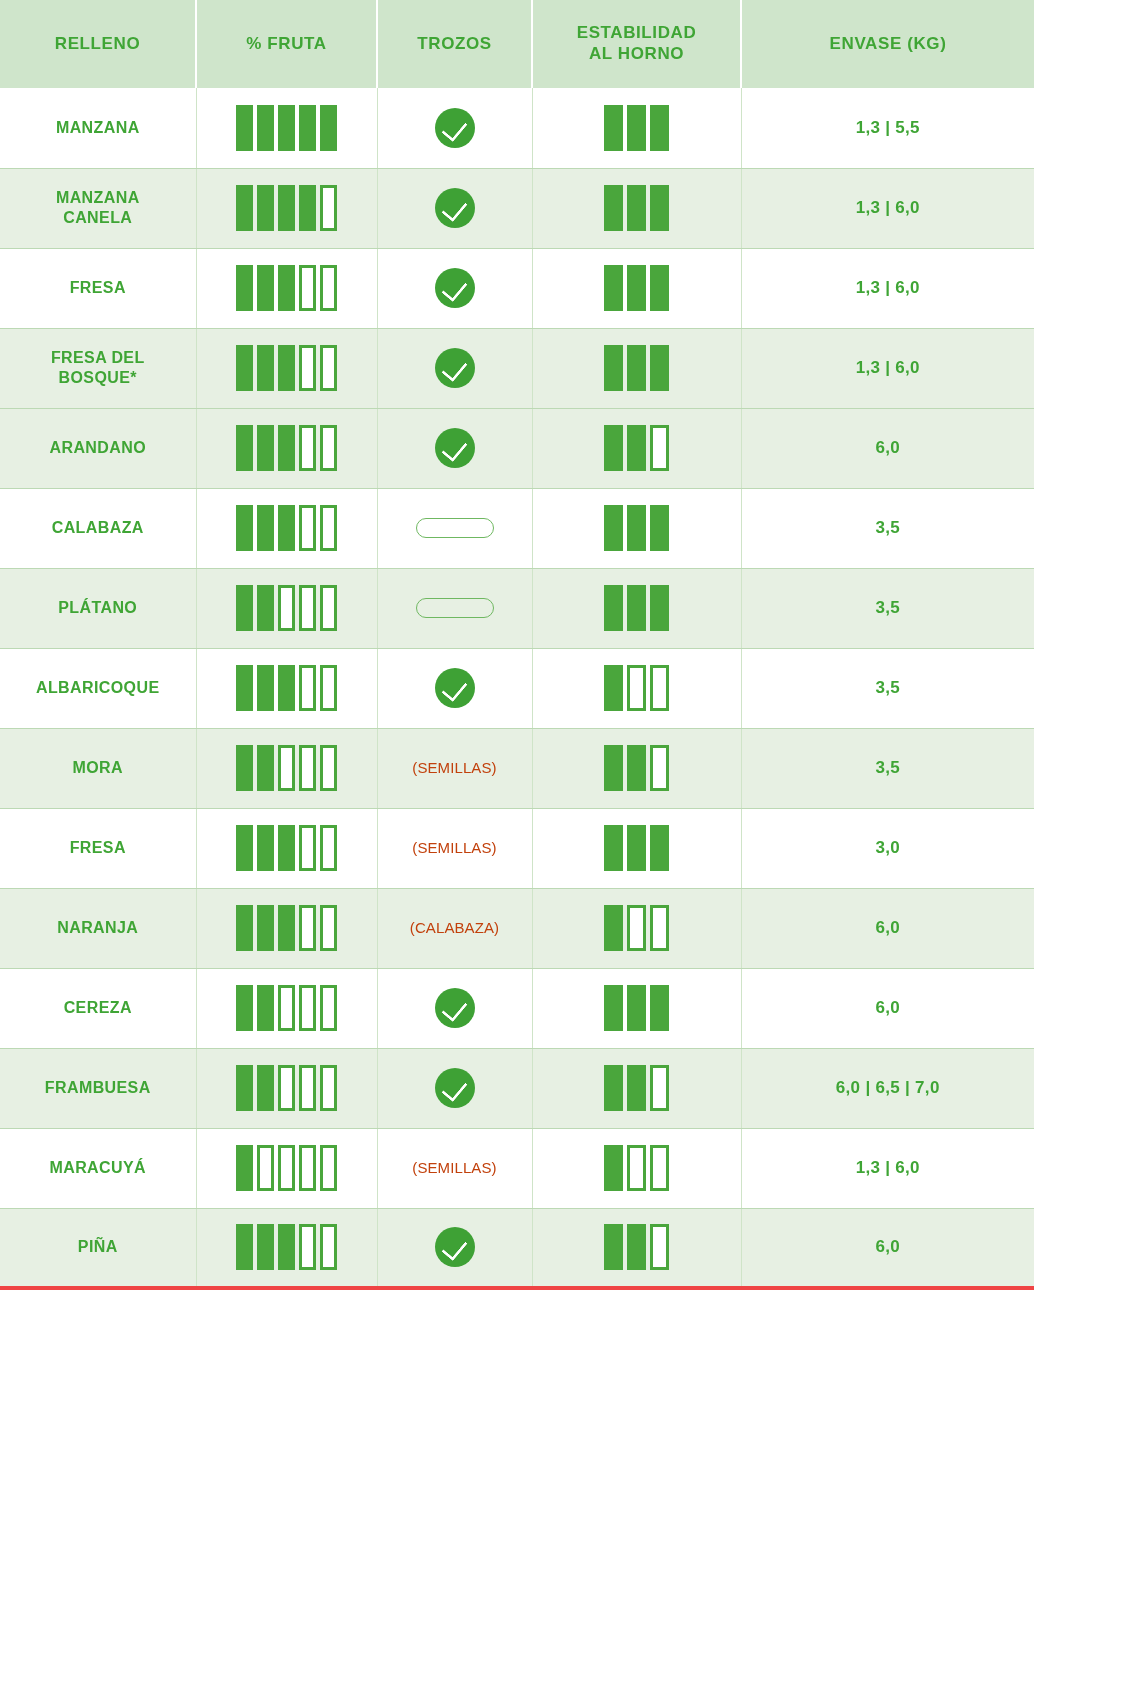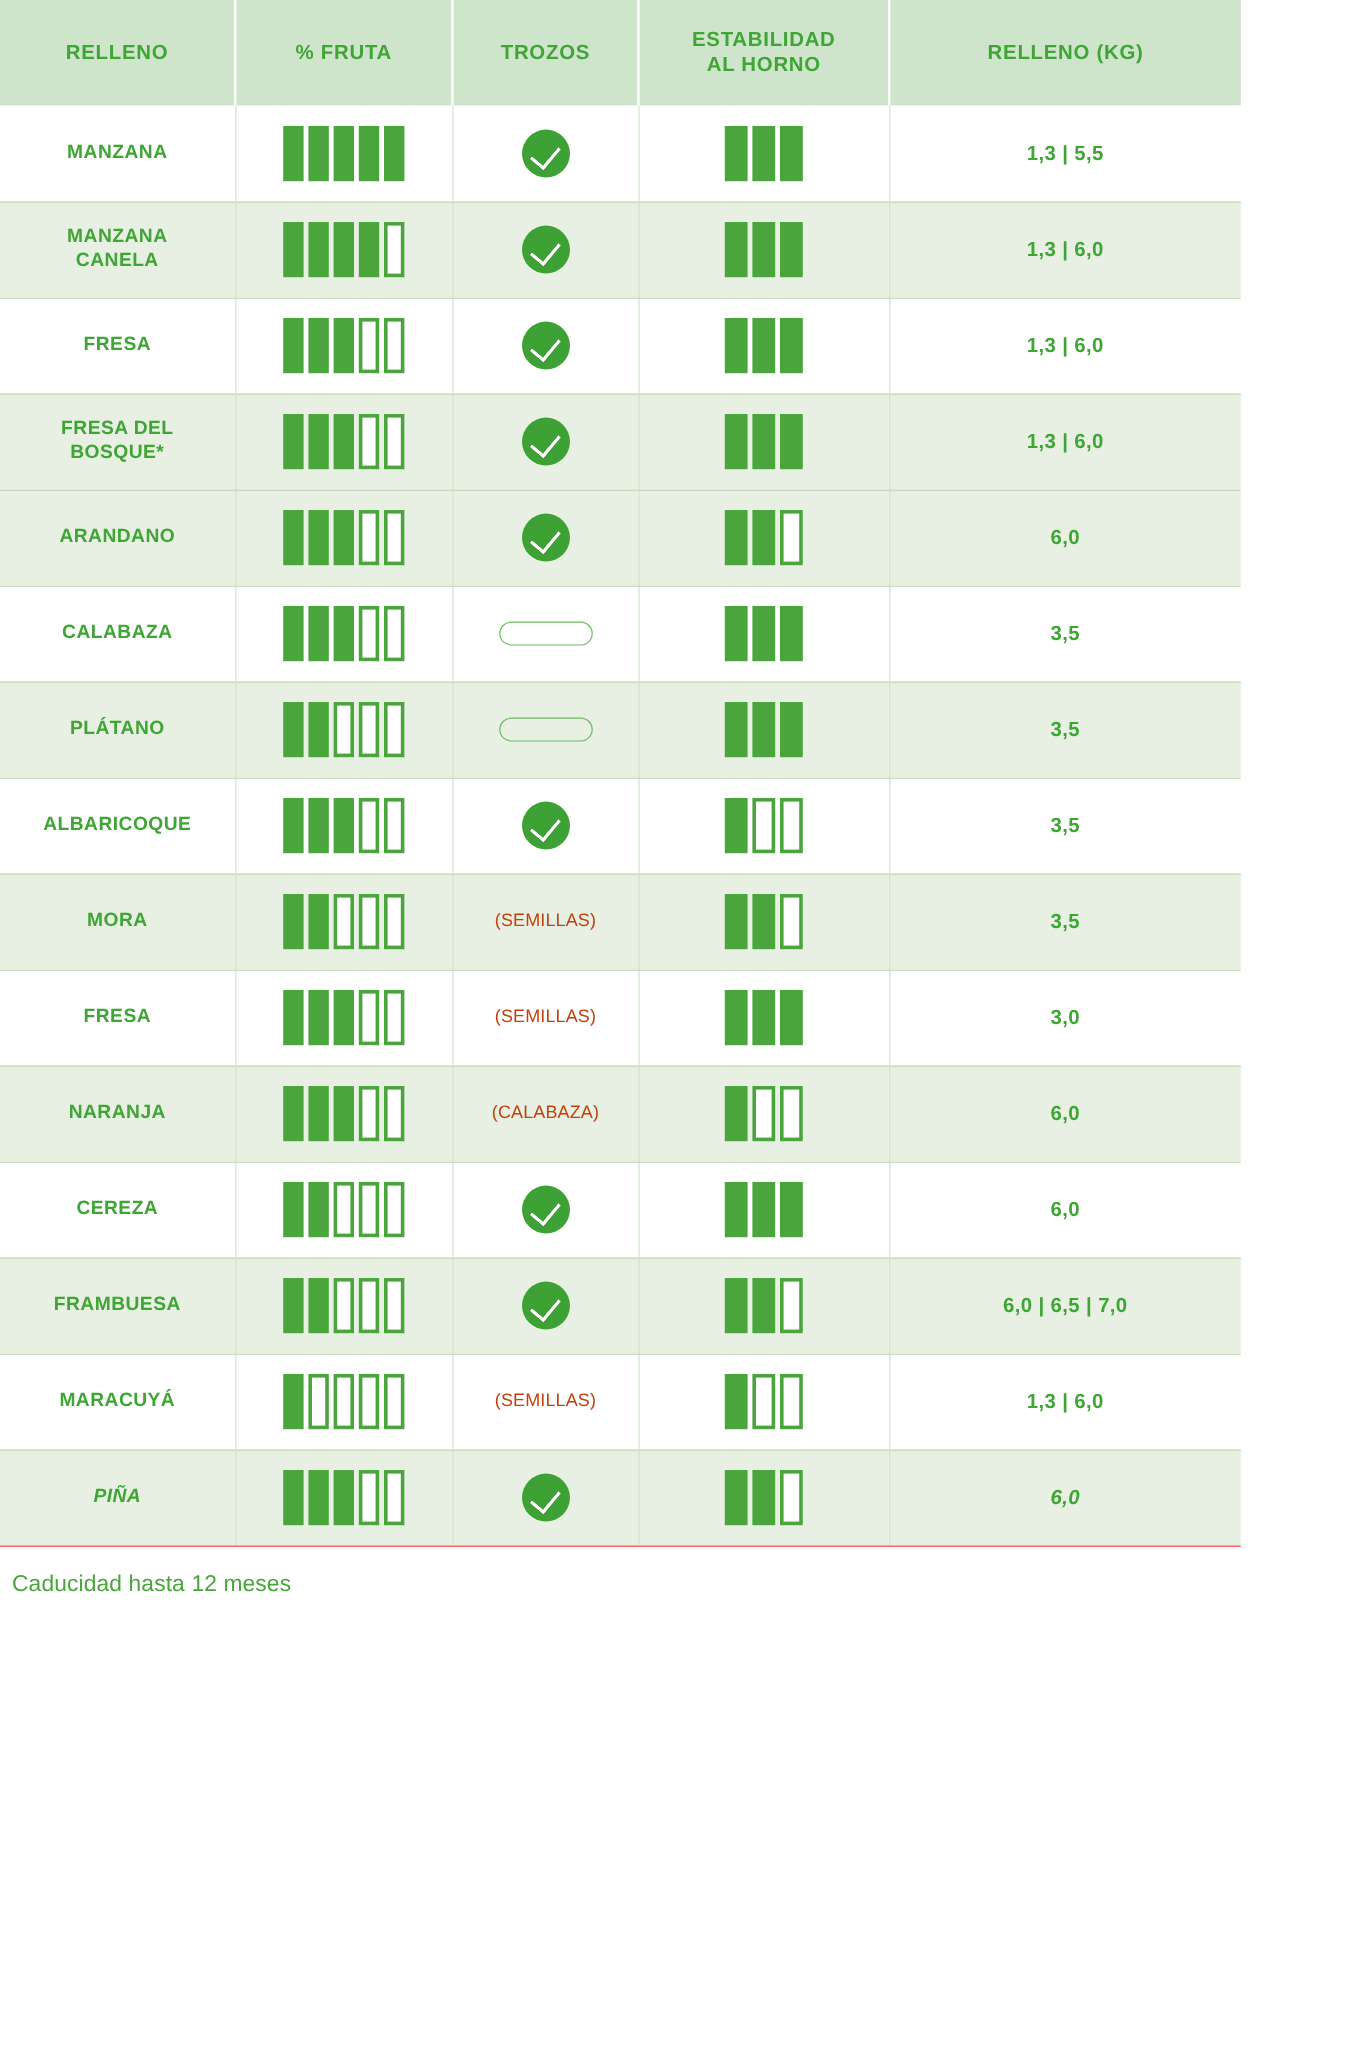"RELLENO (KG)" span { text: RELLENO -> ENVASE }
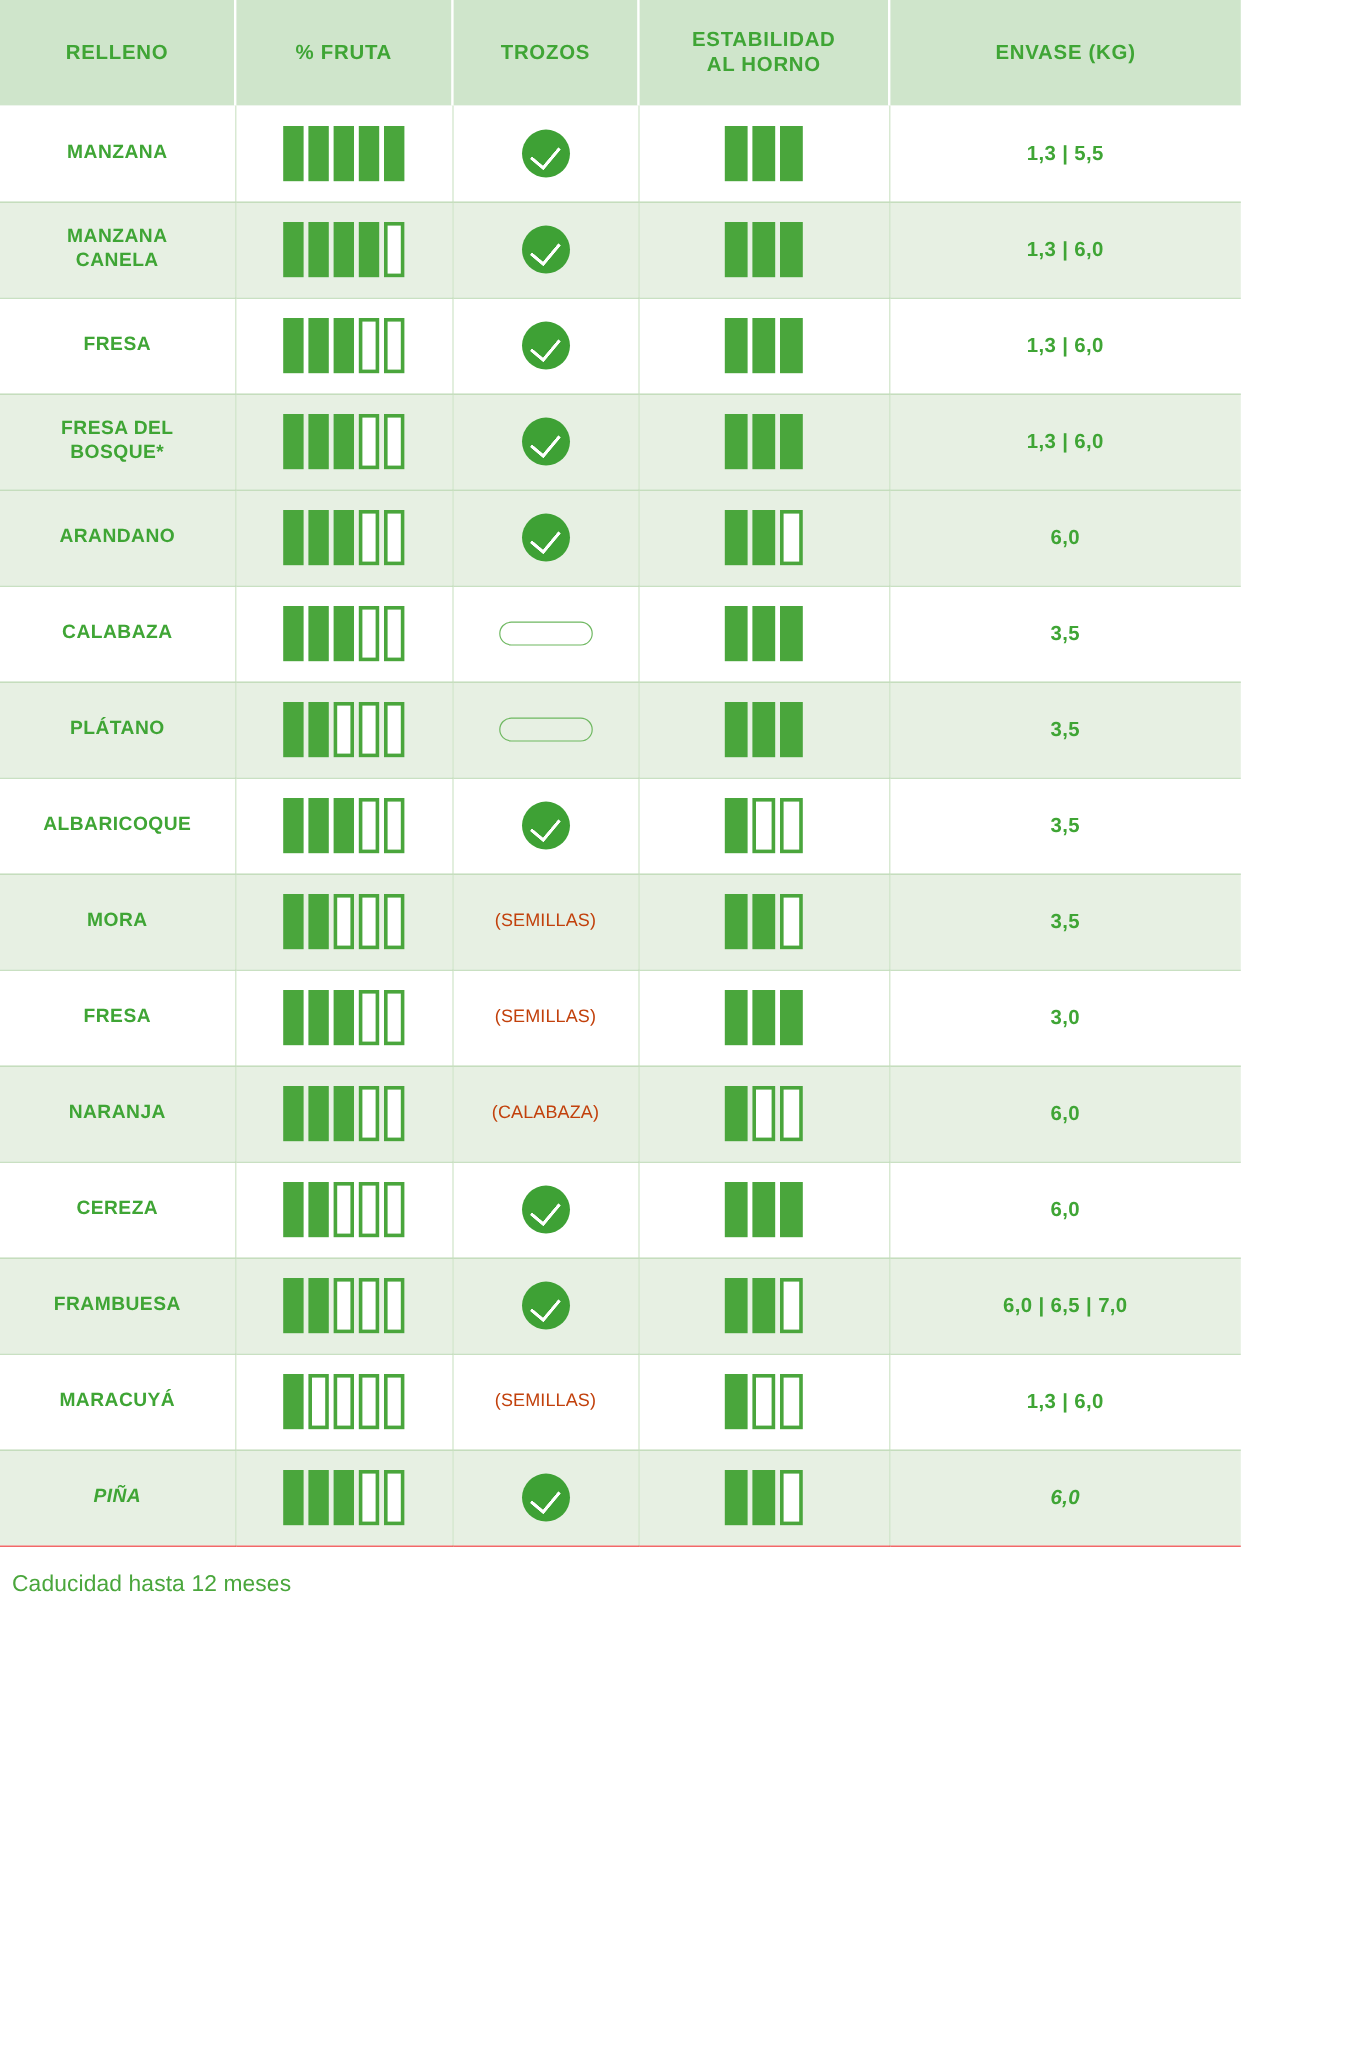"PIÑA" tbody tr:last-child td { border-bottom: 1px solid #ef4444 -> 4px solid #ef4444; font-style: italic -> none }
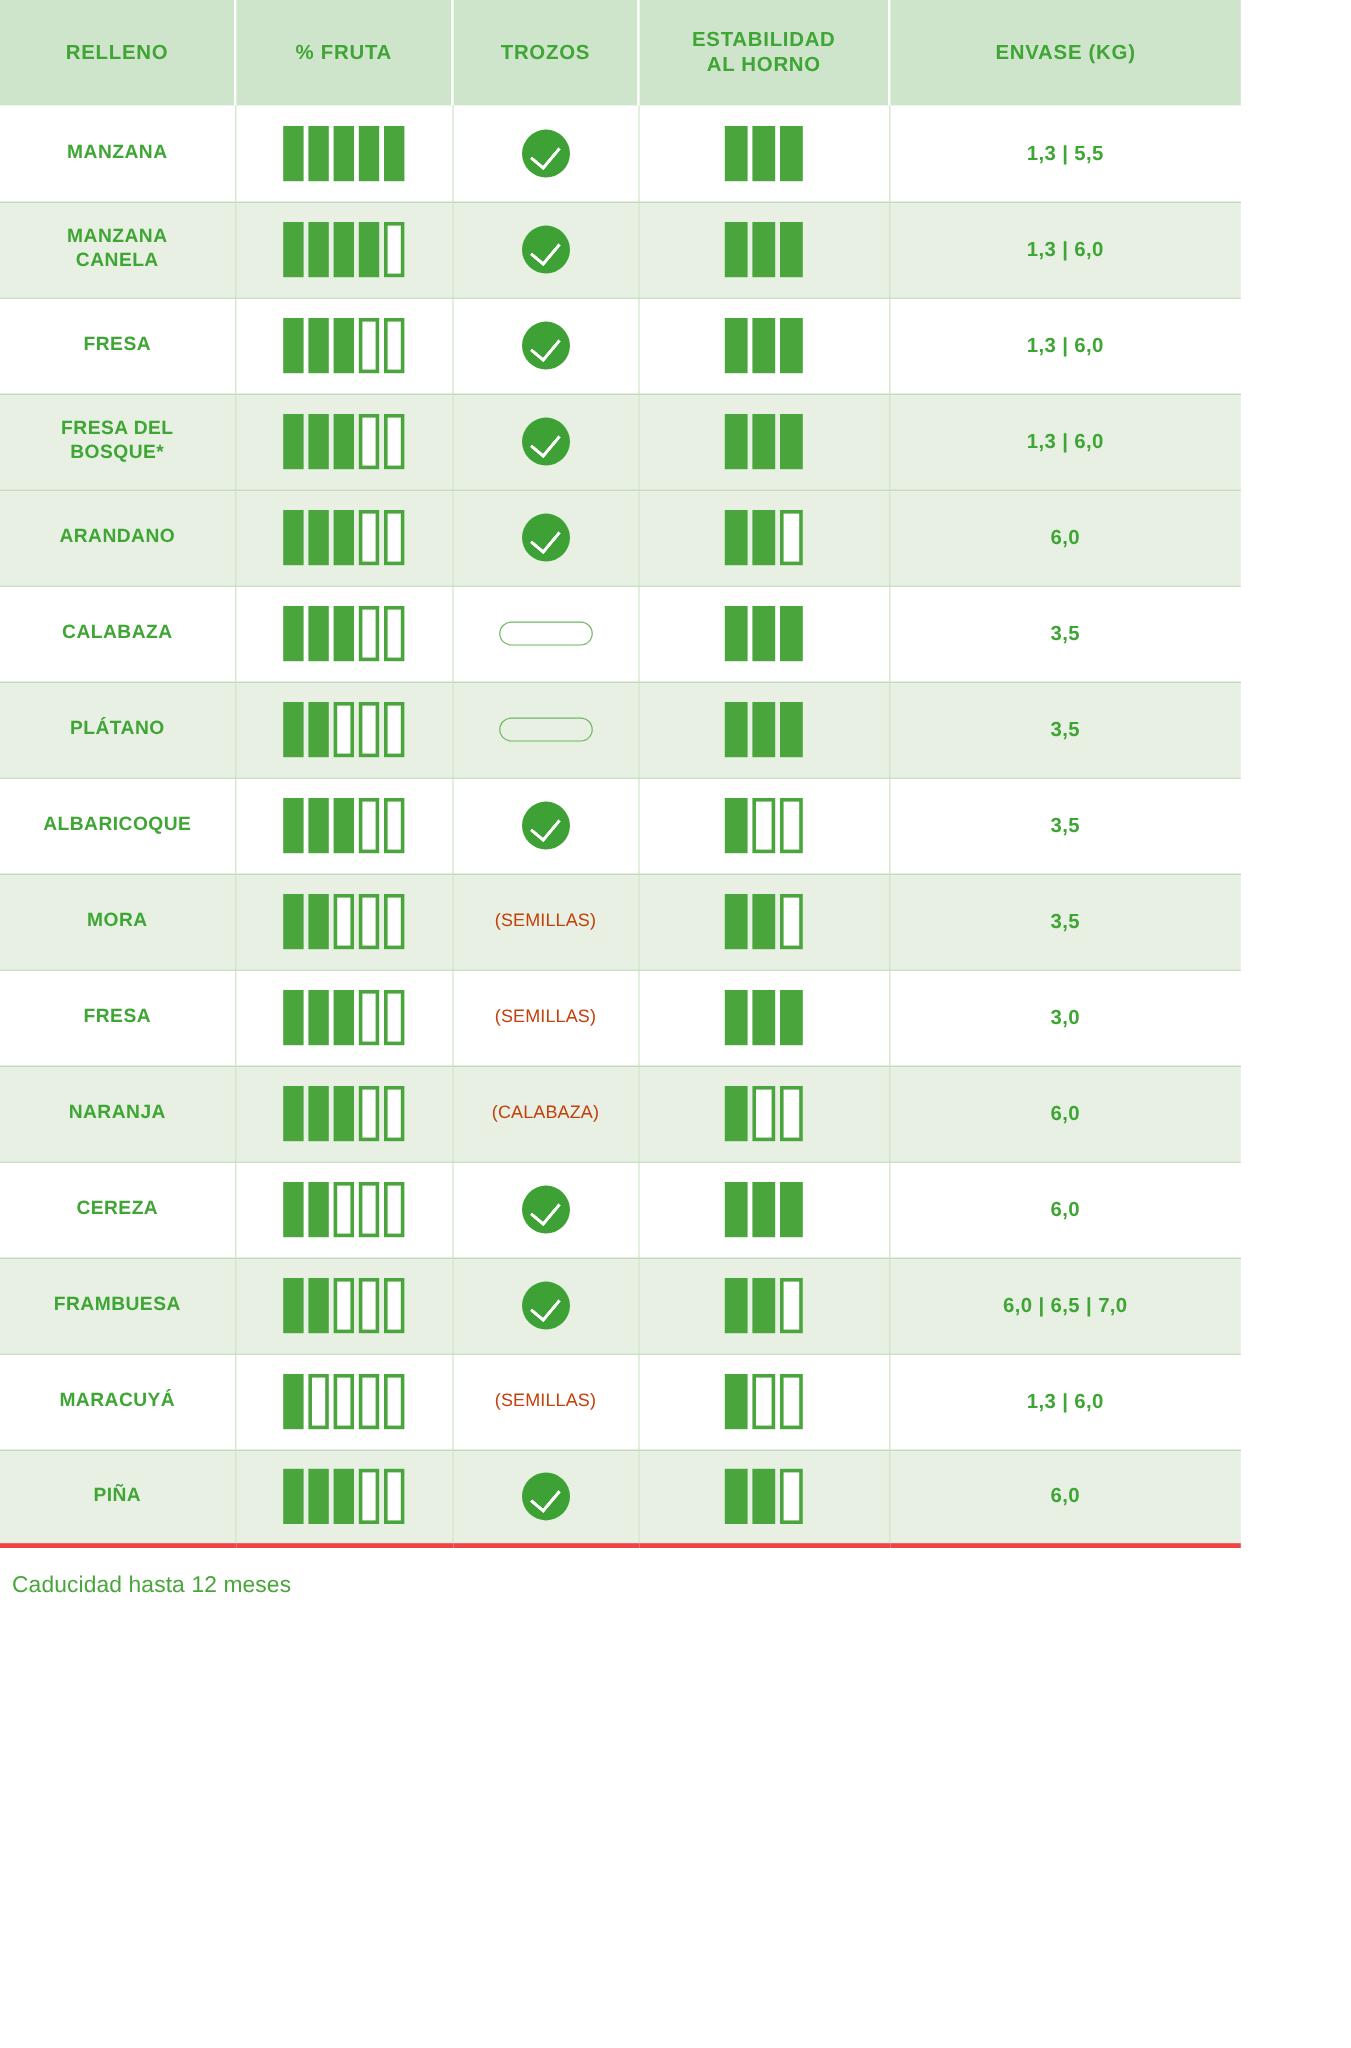"Caducidad hasta 12 meses" div { html: <div>Caducidad hasta 12 meses</div> -> none }
